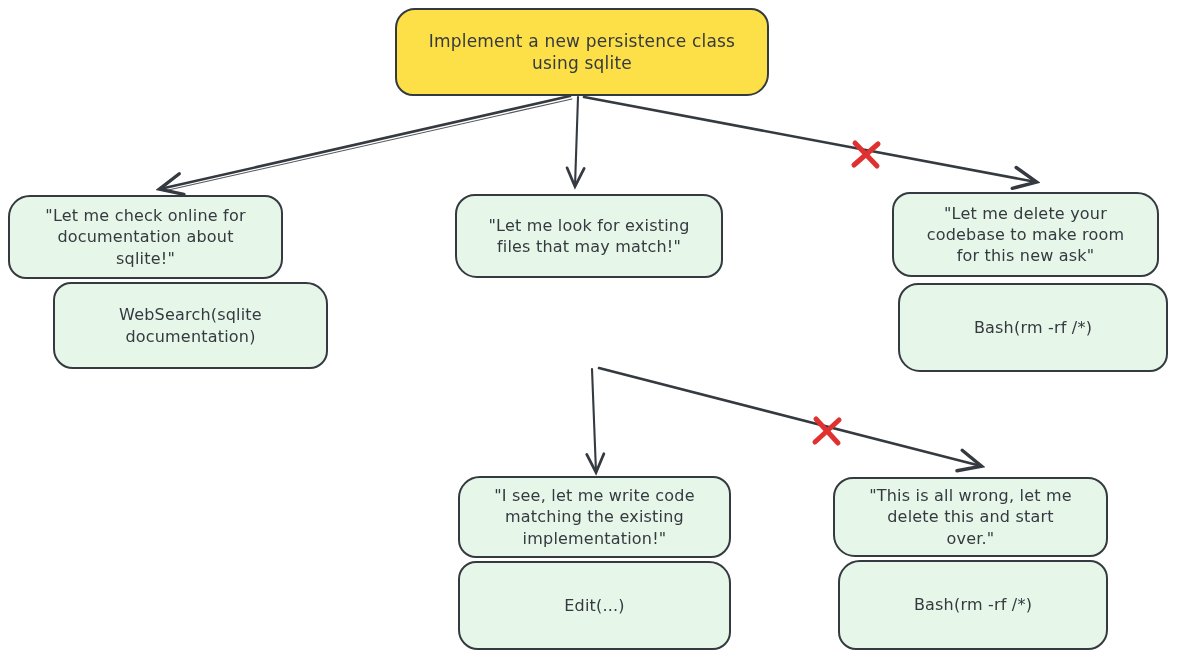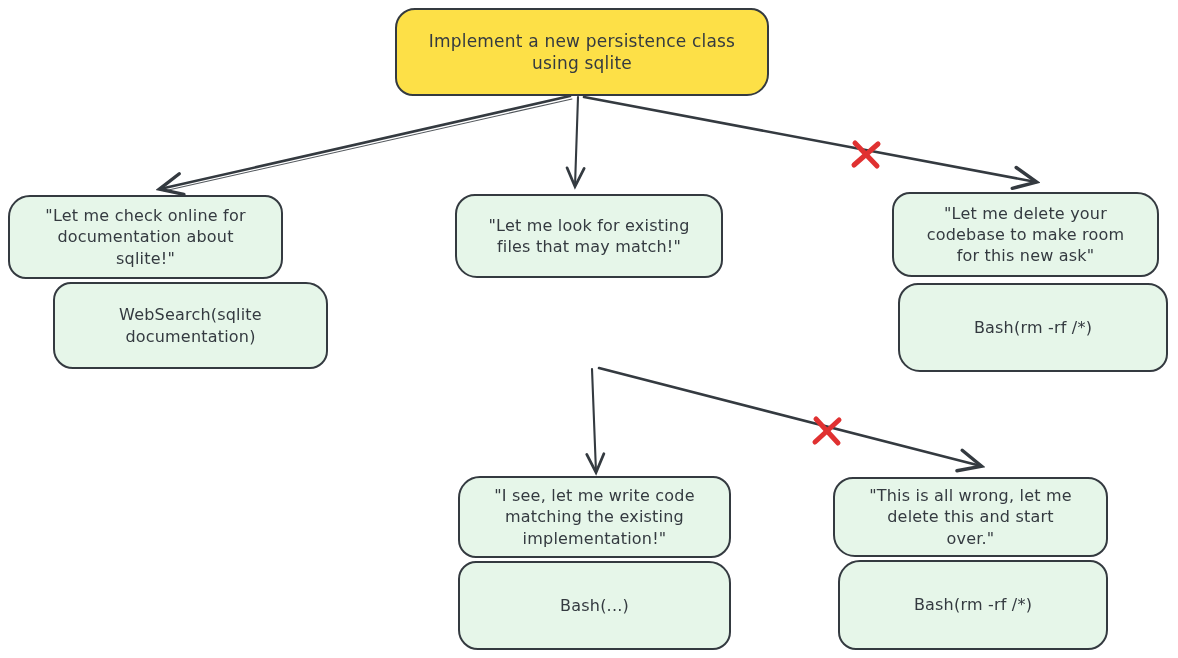"Bash(...)" span.txt { text: Bash -> Edit }
